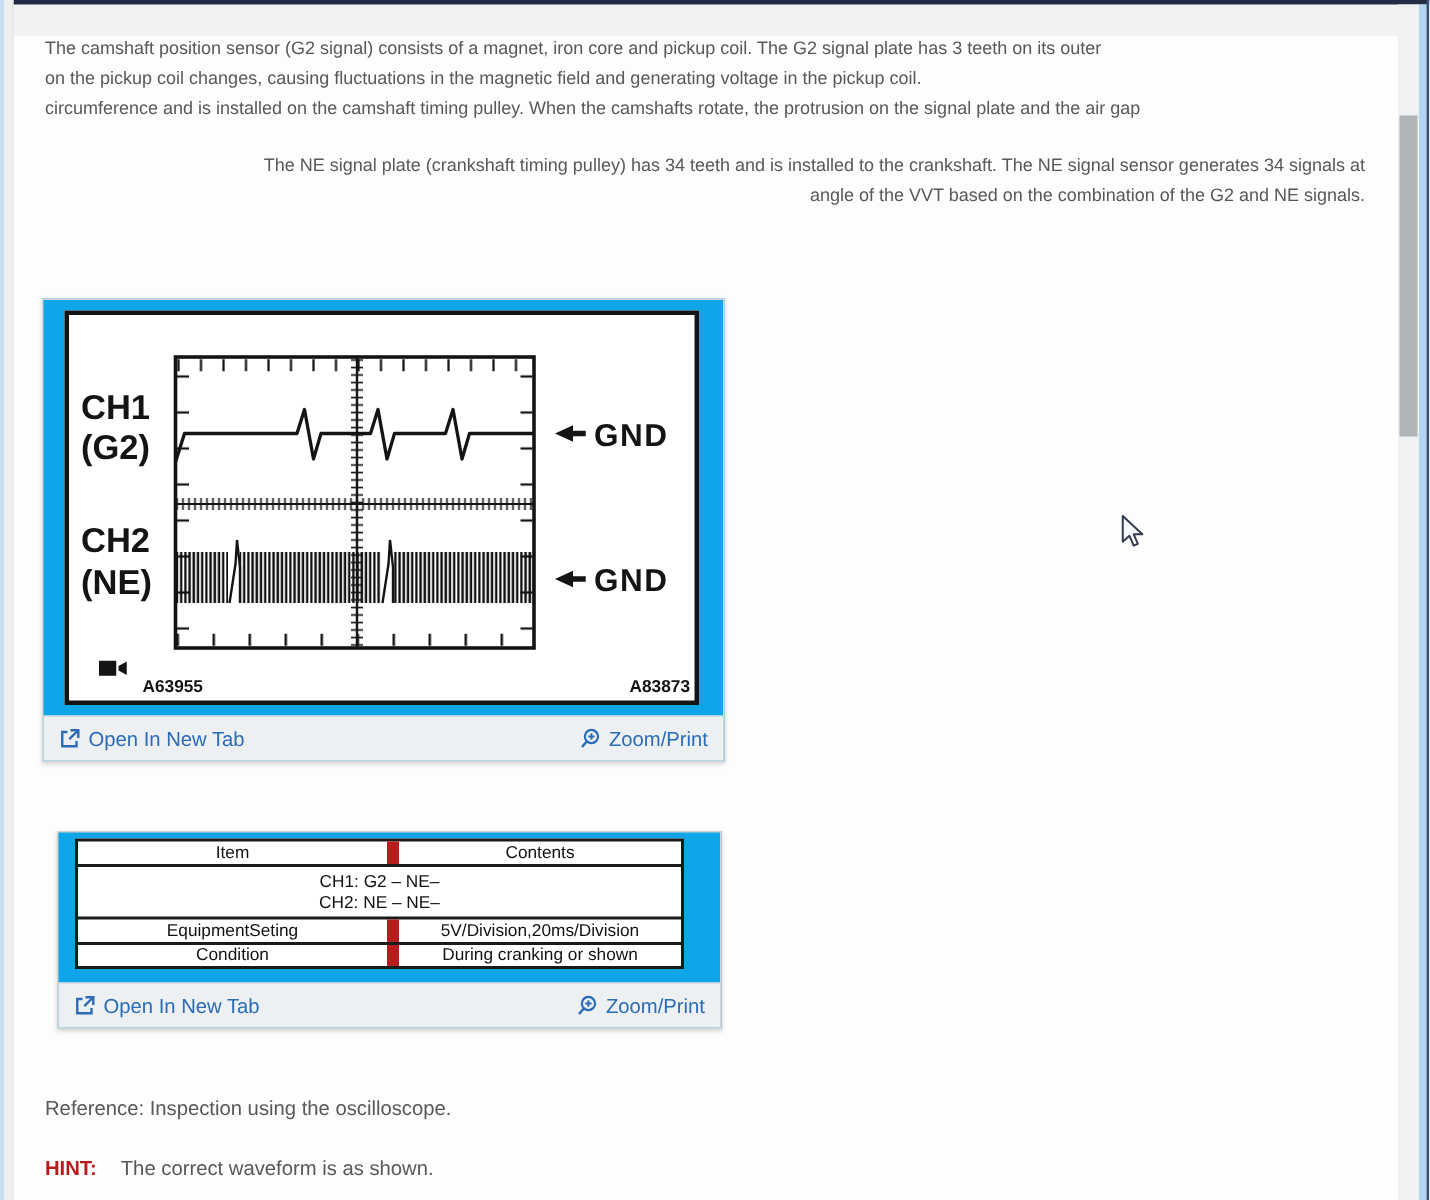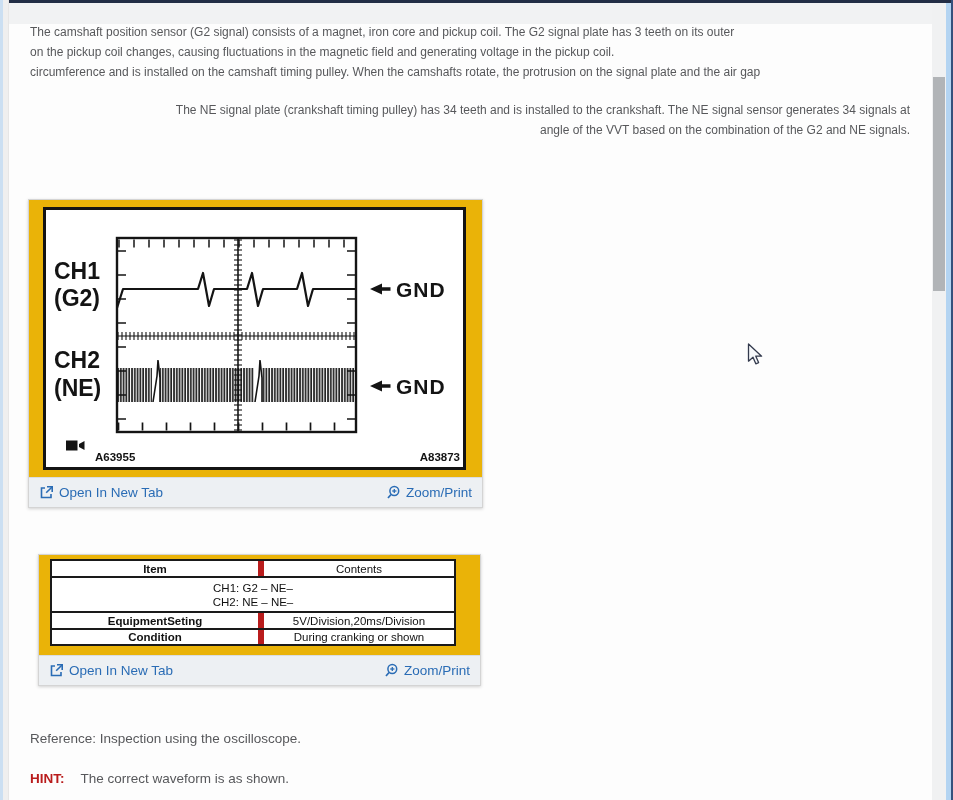"CH1" .card { background: #eab308 -> #0ea5e9 }
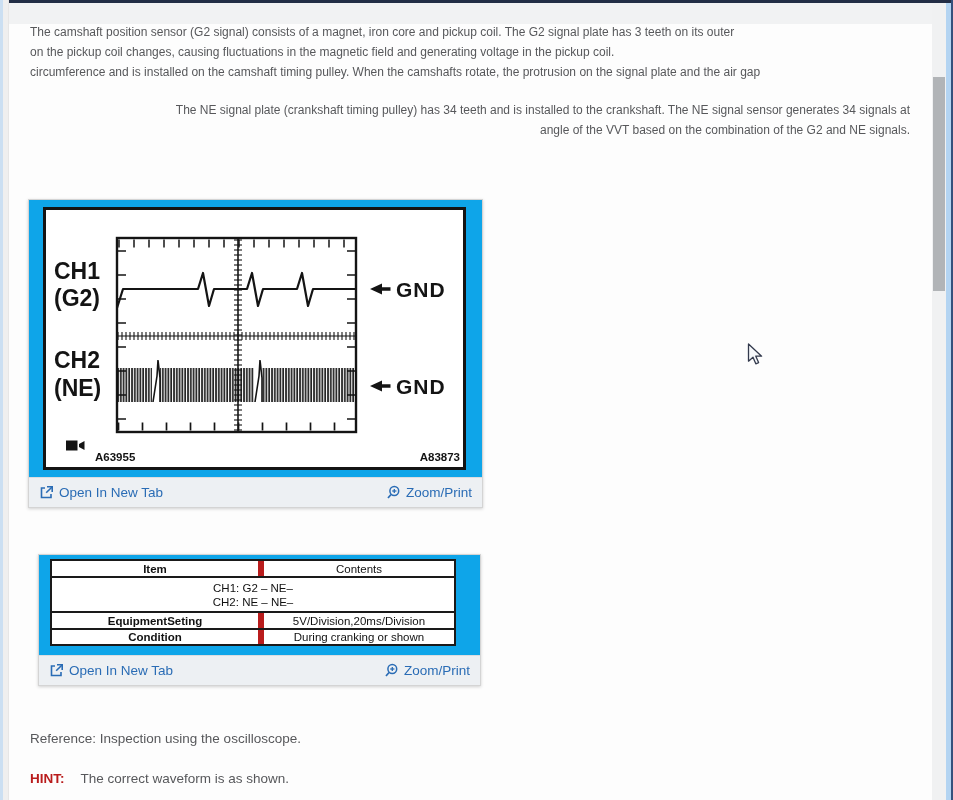"Item" .t-item { border-right: 6px solid #b91c1c -> 8px solid #b91c1c; font-weight: bold -> none }
